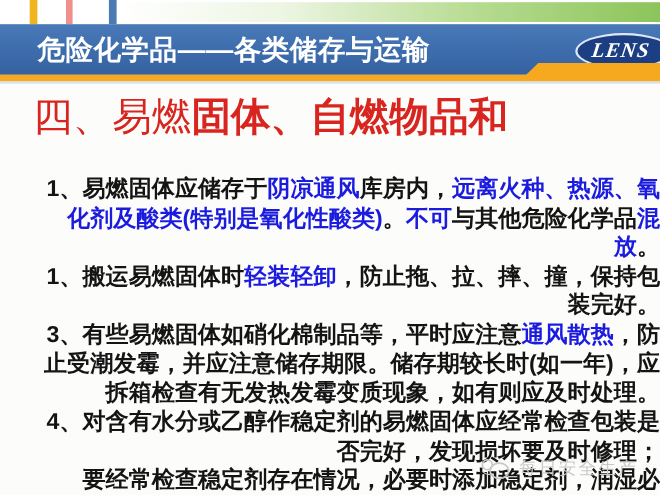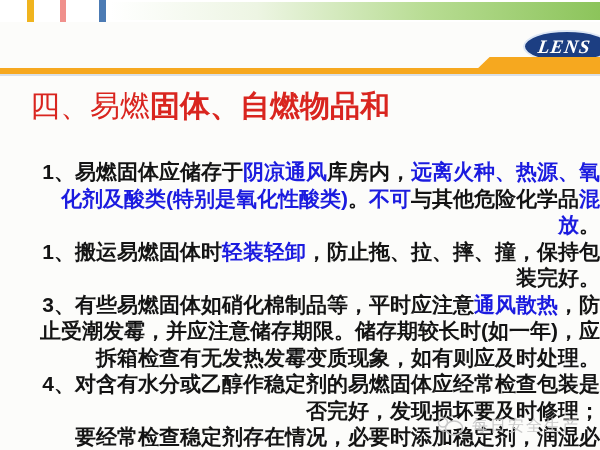"危险化学品——各类储存与运输" div.title-bar { html: none -> <div> <span>危险化学品——各类储存与运输</span> </div> }
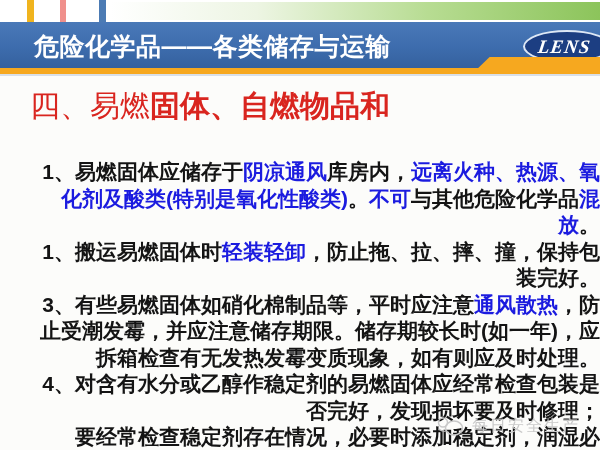"四、易燃固体、自燃物品和" .heading { font-size: 30px -> 36px }
